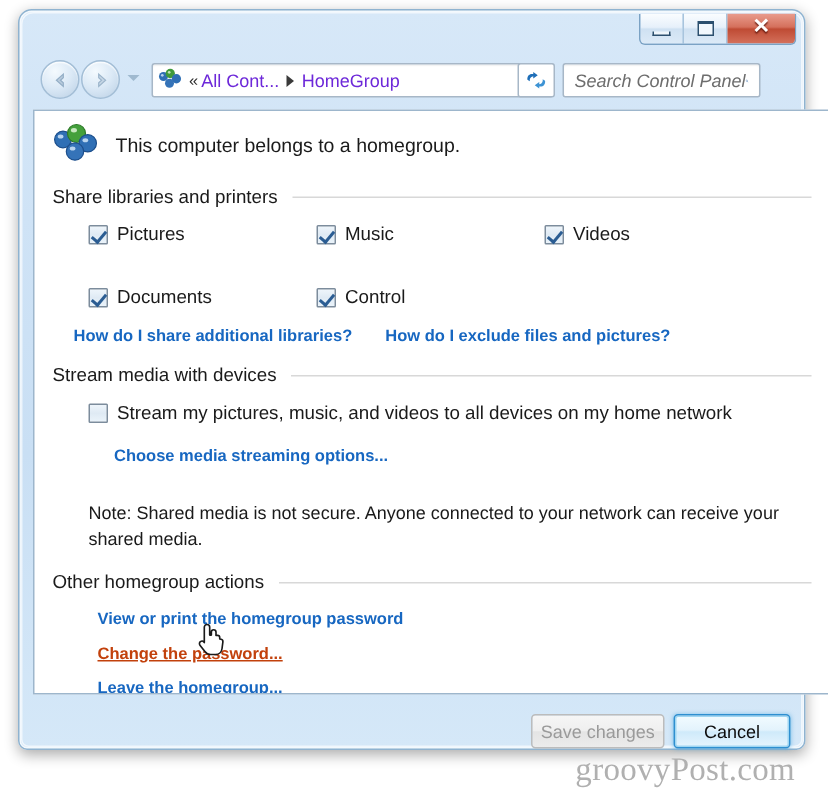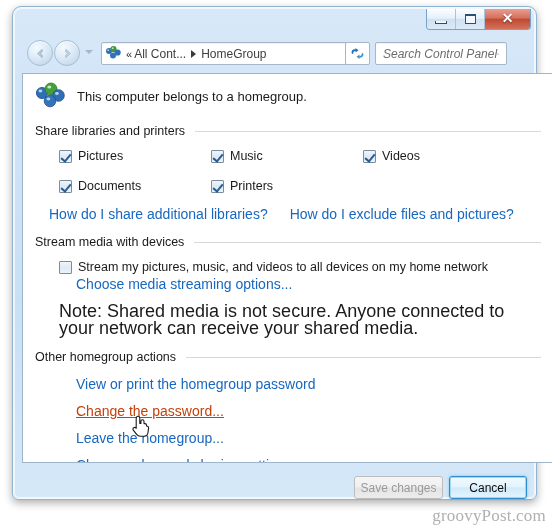"All Cont..." .crumb { color: #404040 -> #6d28d9 }
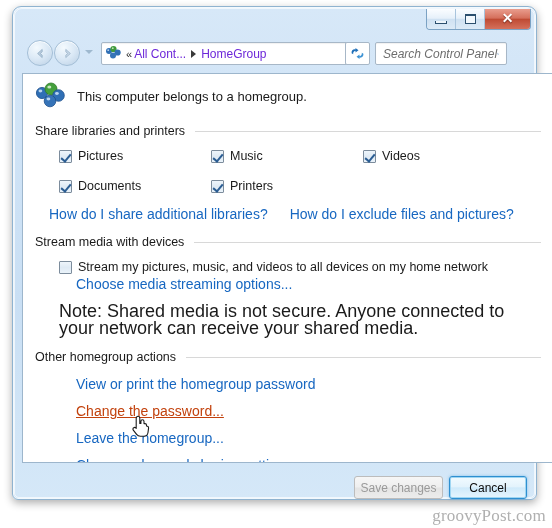"Pictures" .cb-row { margin-bottom: 16px -> 28px }
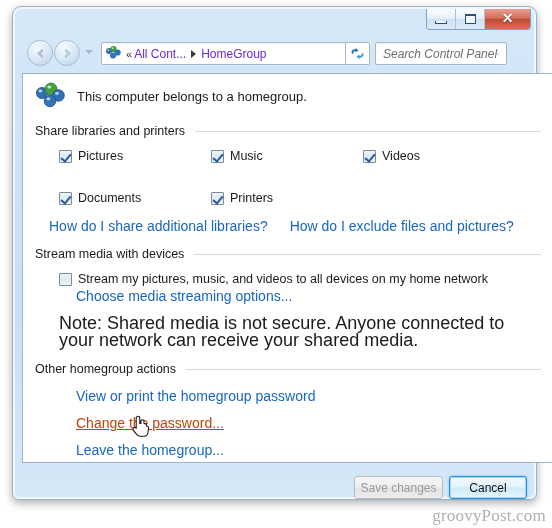"Printers" span.cb-label { text: Printers -> Control }
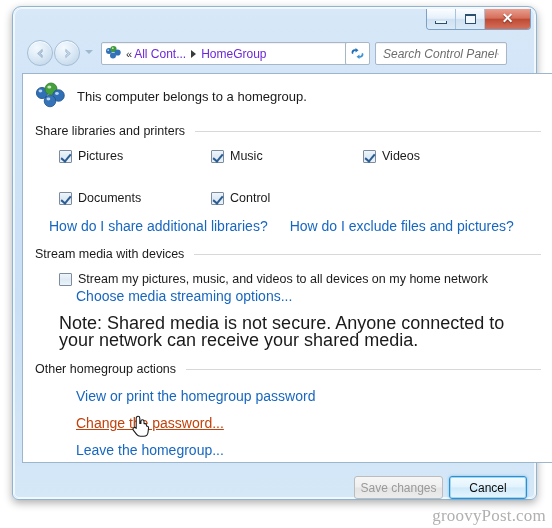"How do I share additional" .link { font-size: 14px -> 11px; font-weight: none -> bold }
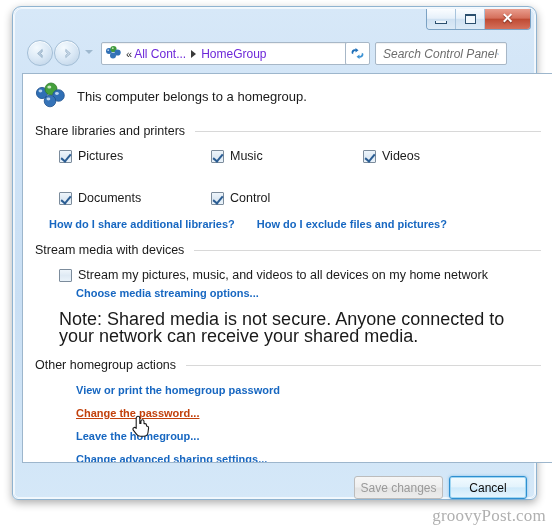"Choose media streaming options..." .stream-sublink { margin: 1px 0 0 41px -> 12px 0 0 41px }
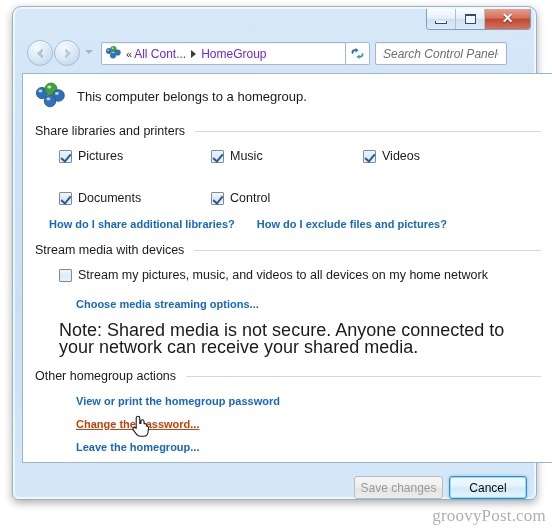"Note: Shared media is not" .note { font-size: 18px -> 12px; margin: 10px 14px 0 24px -> 22px 14px 0 24px }
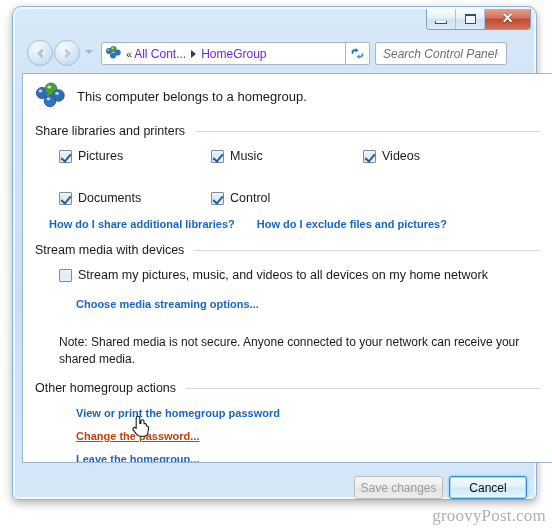"View or print the homegroup" .action-links { margin: 12px 0 0 41px -> 12px 0 0 30px }
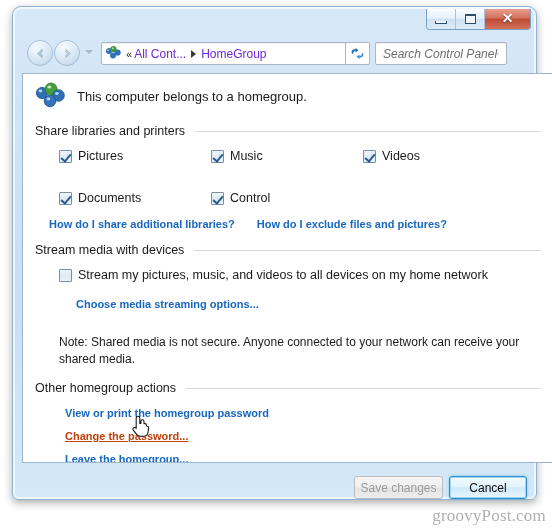"groovyPost.com" .watermark { font-size: 17px -> 22px; right: 6px -> 22px }
